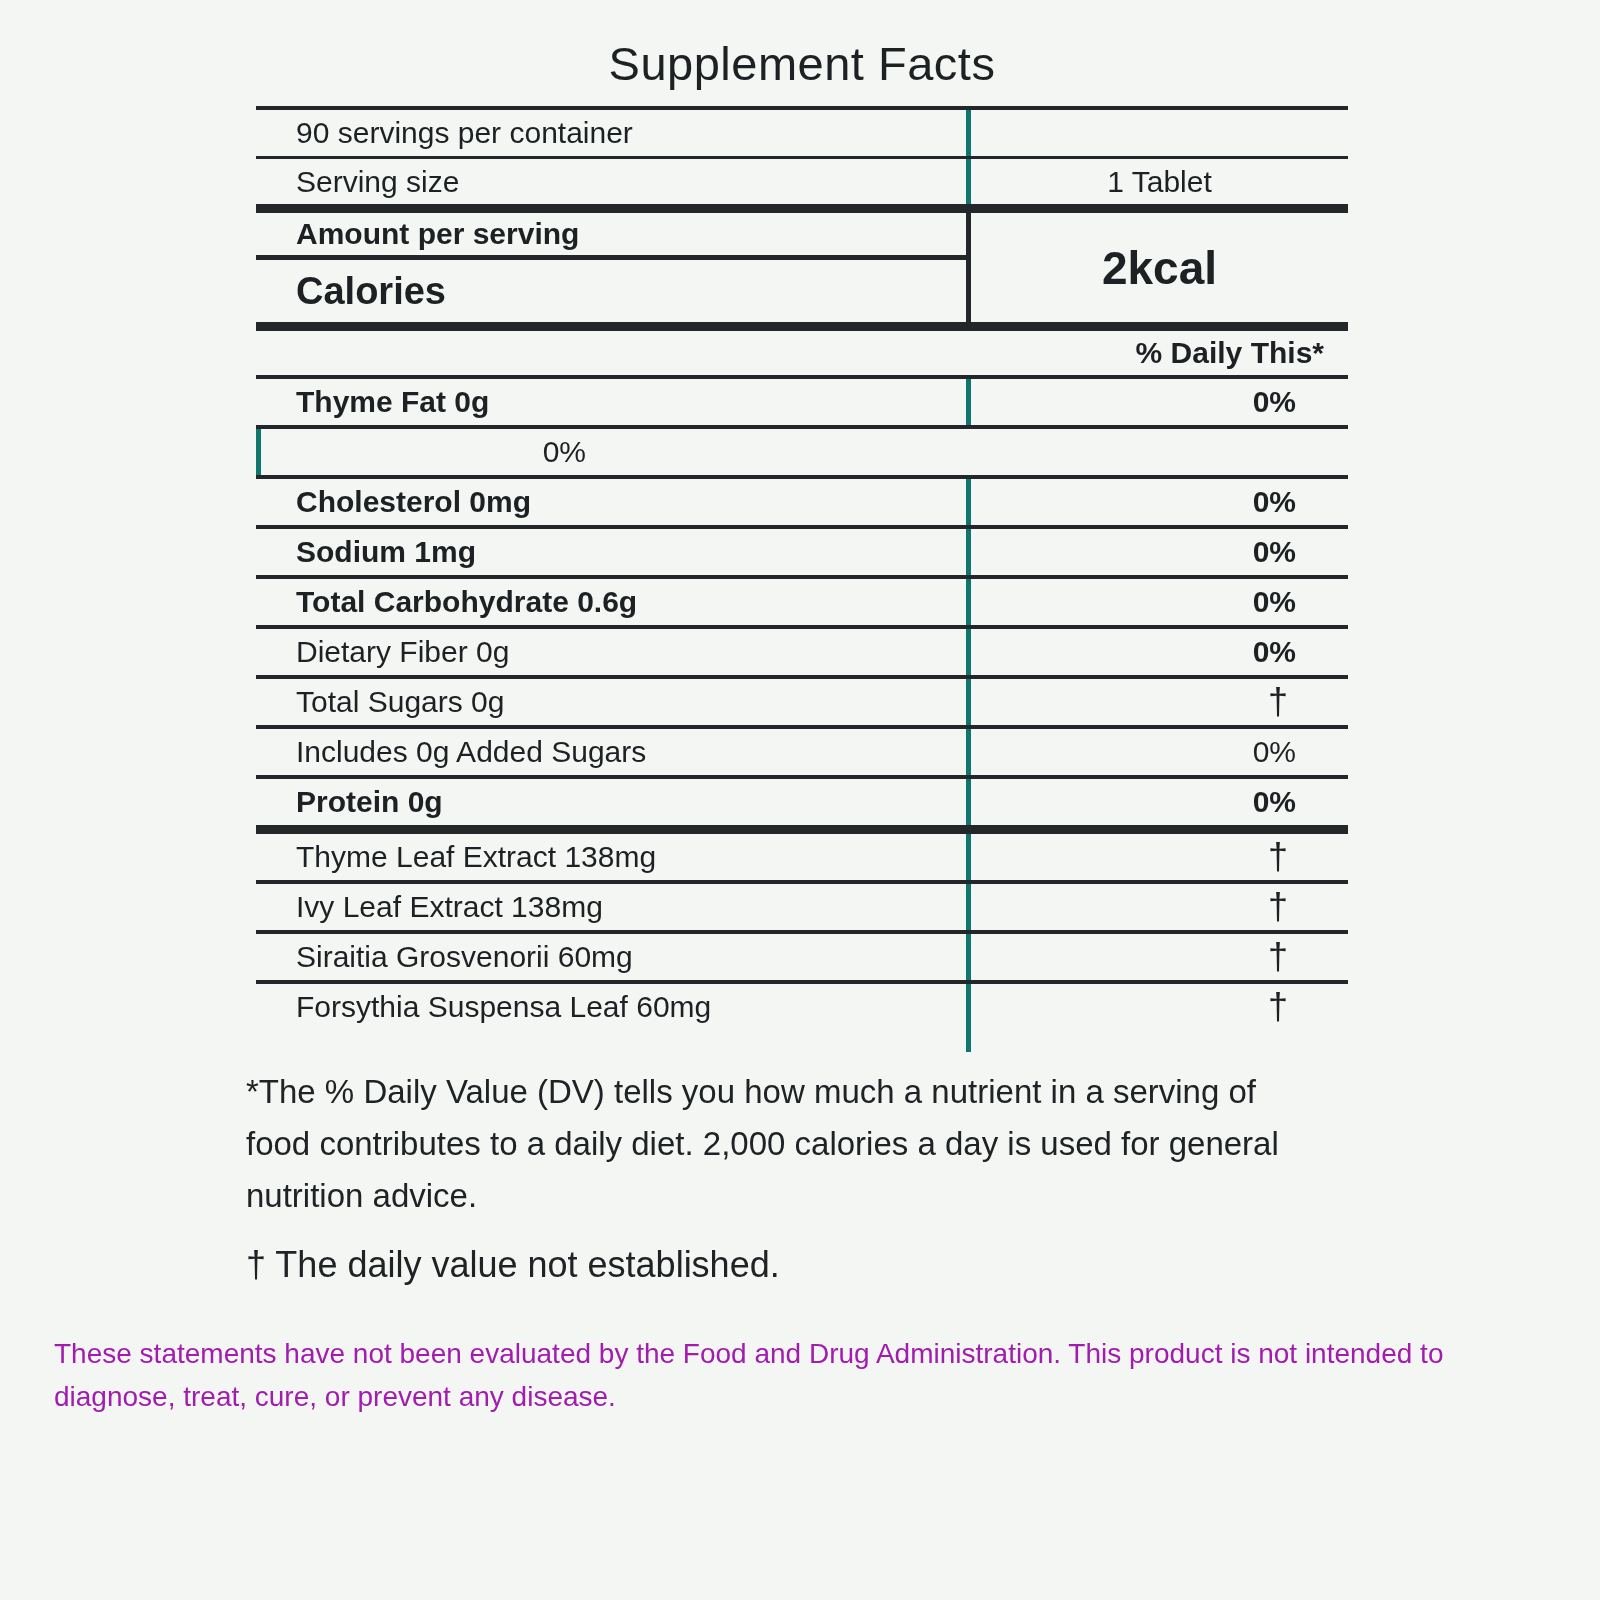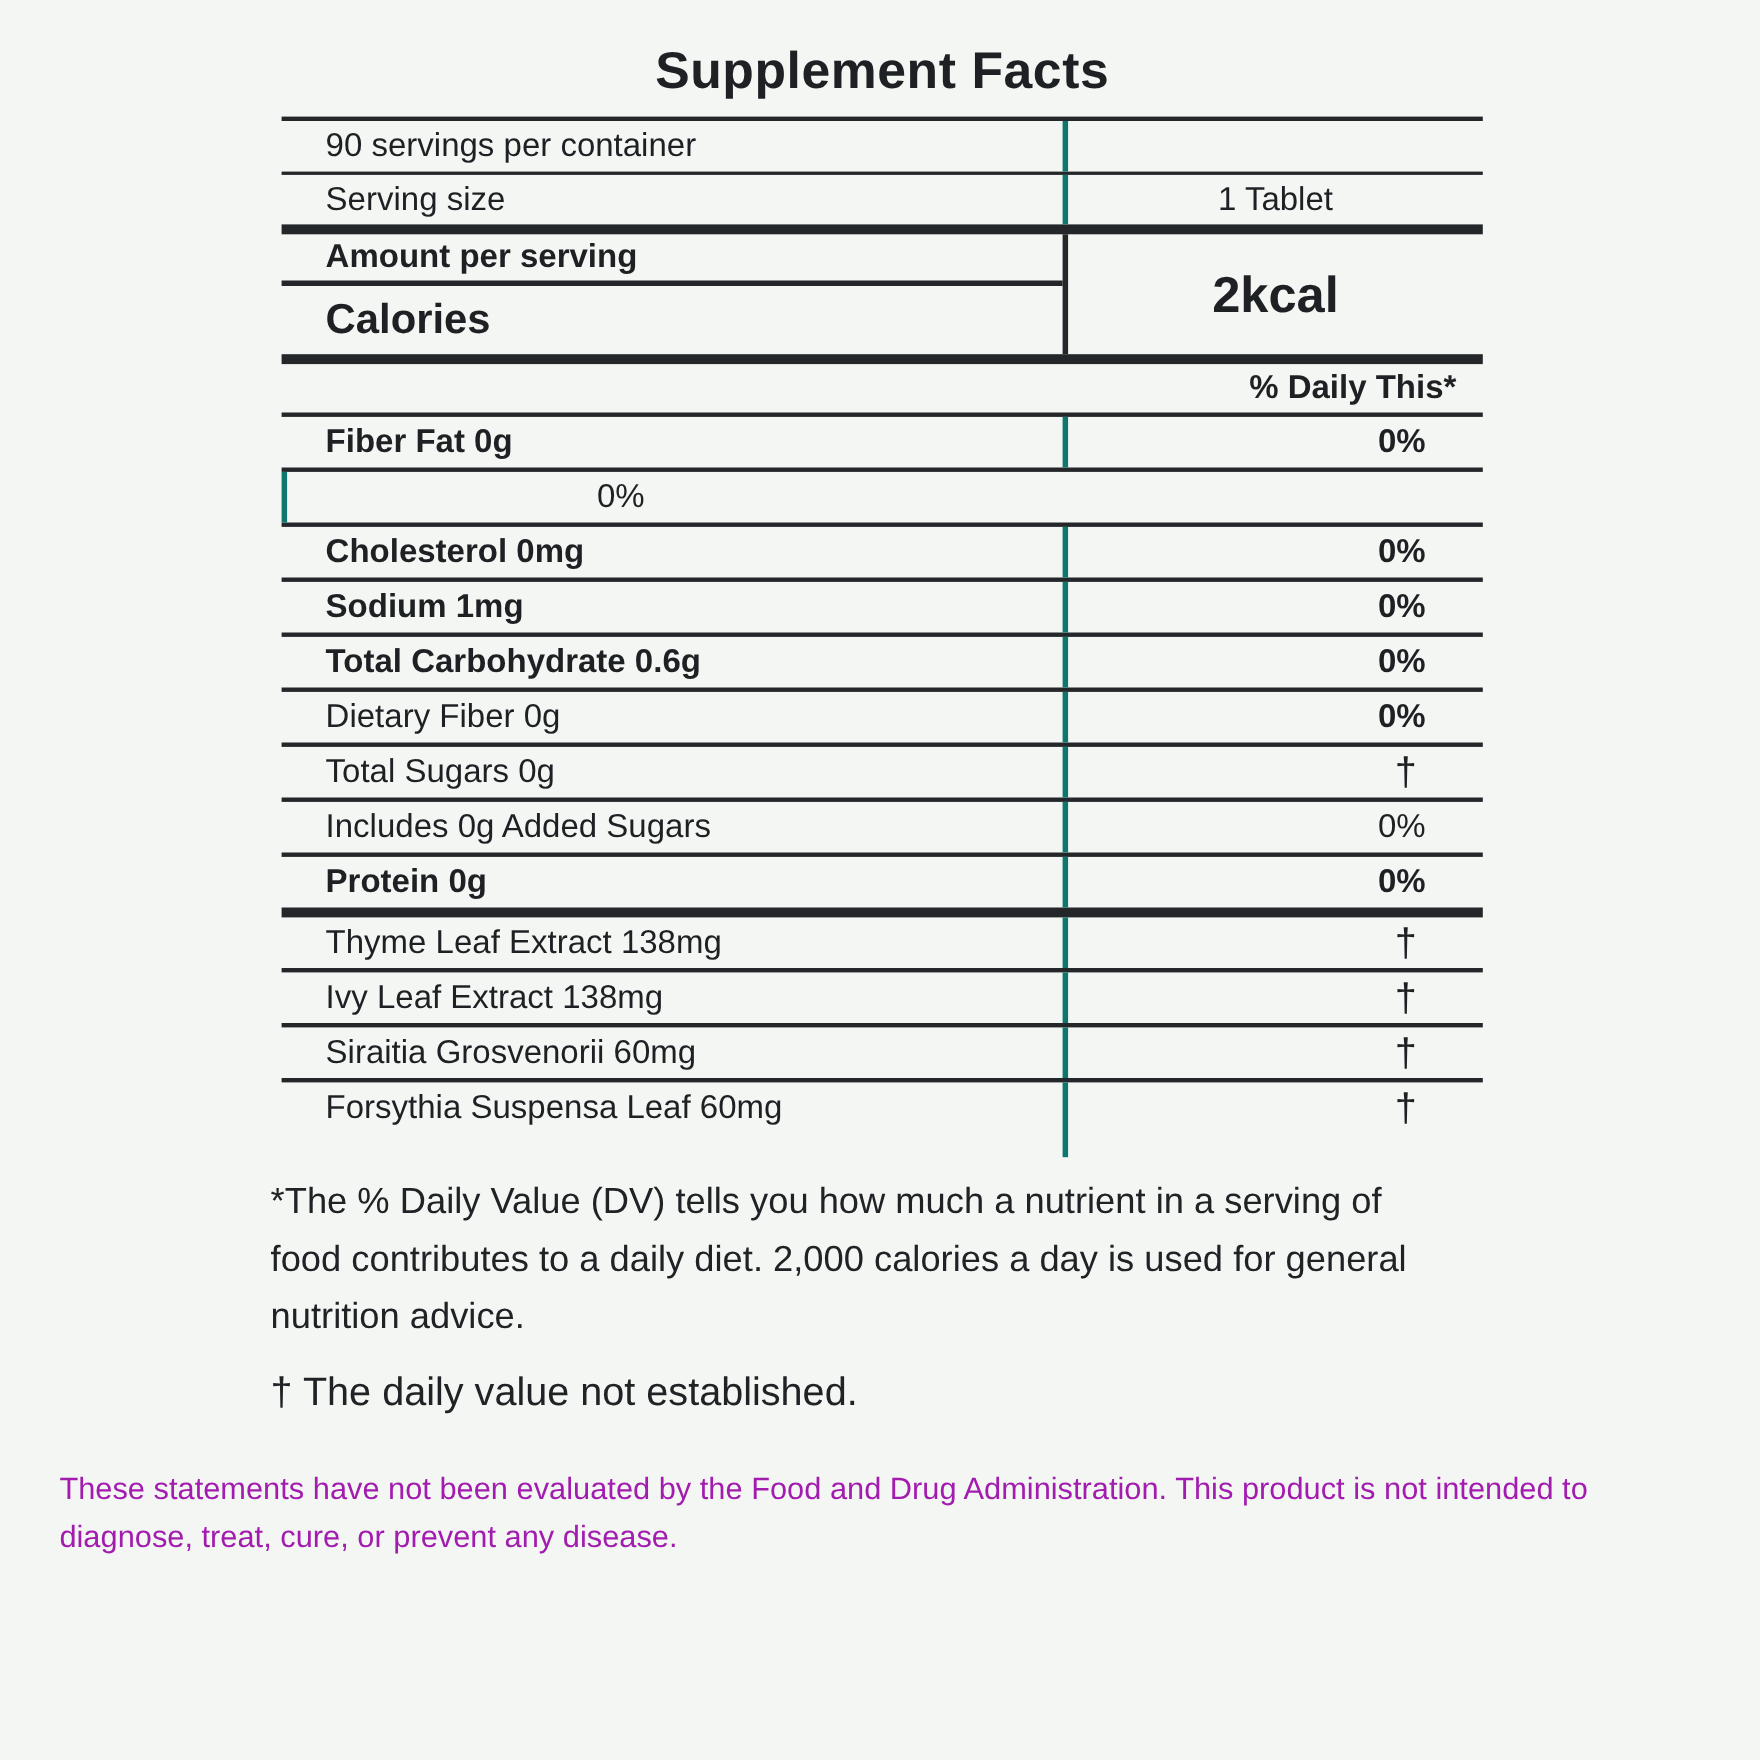"Supplement Facts" .title { font-weight: 700 -> 400 }
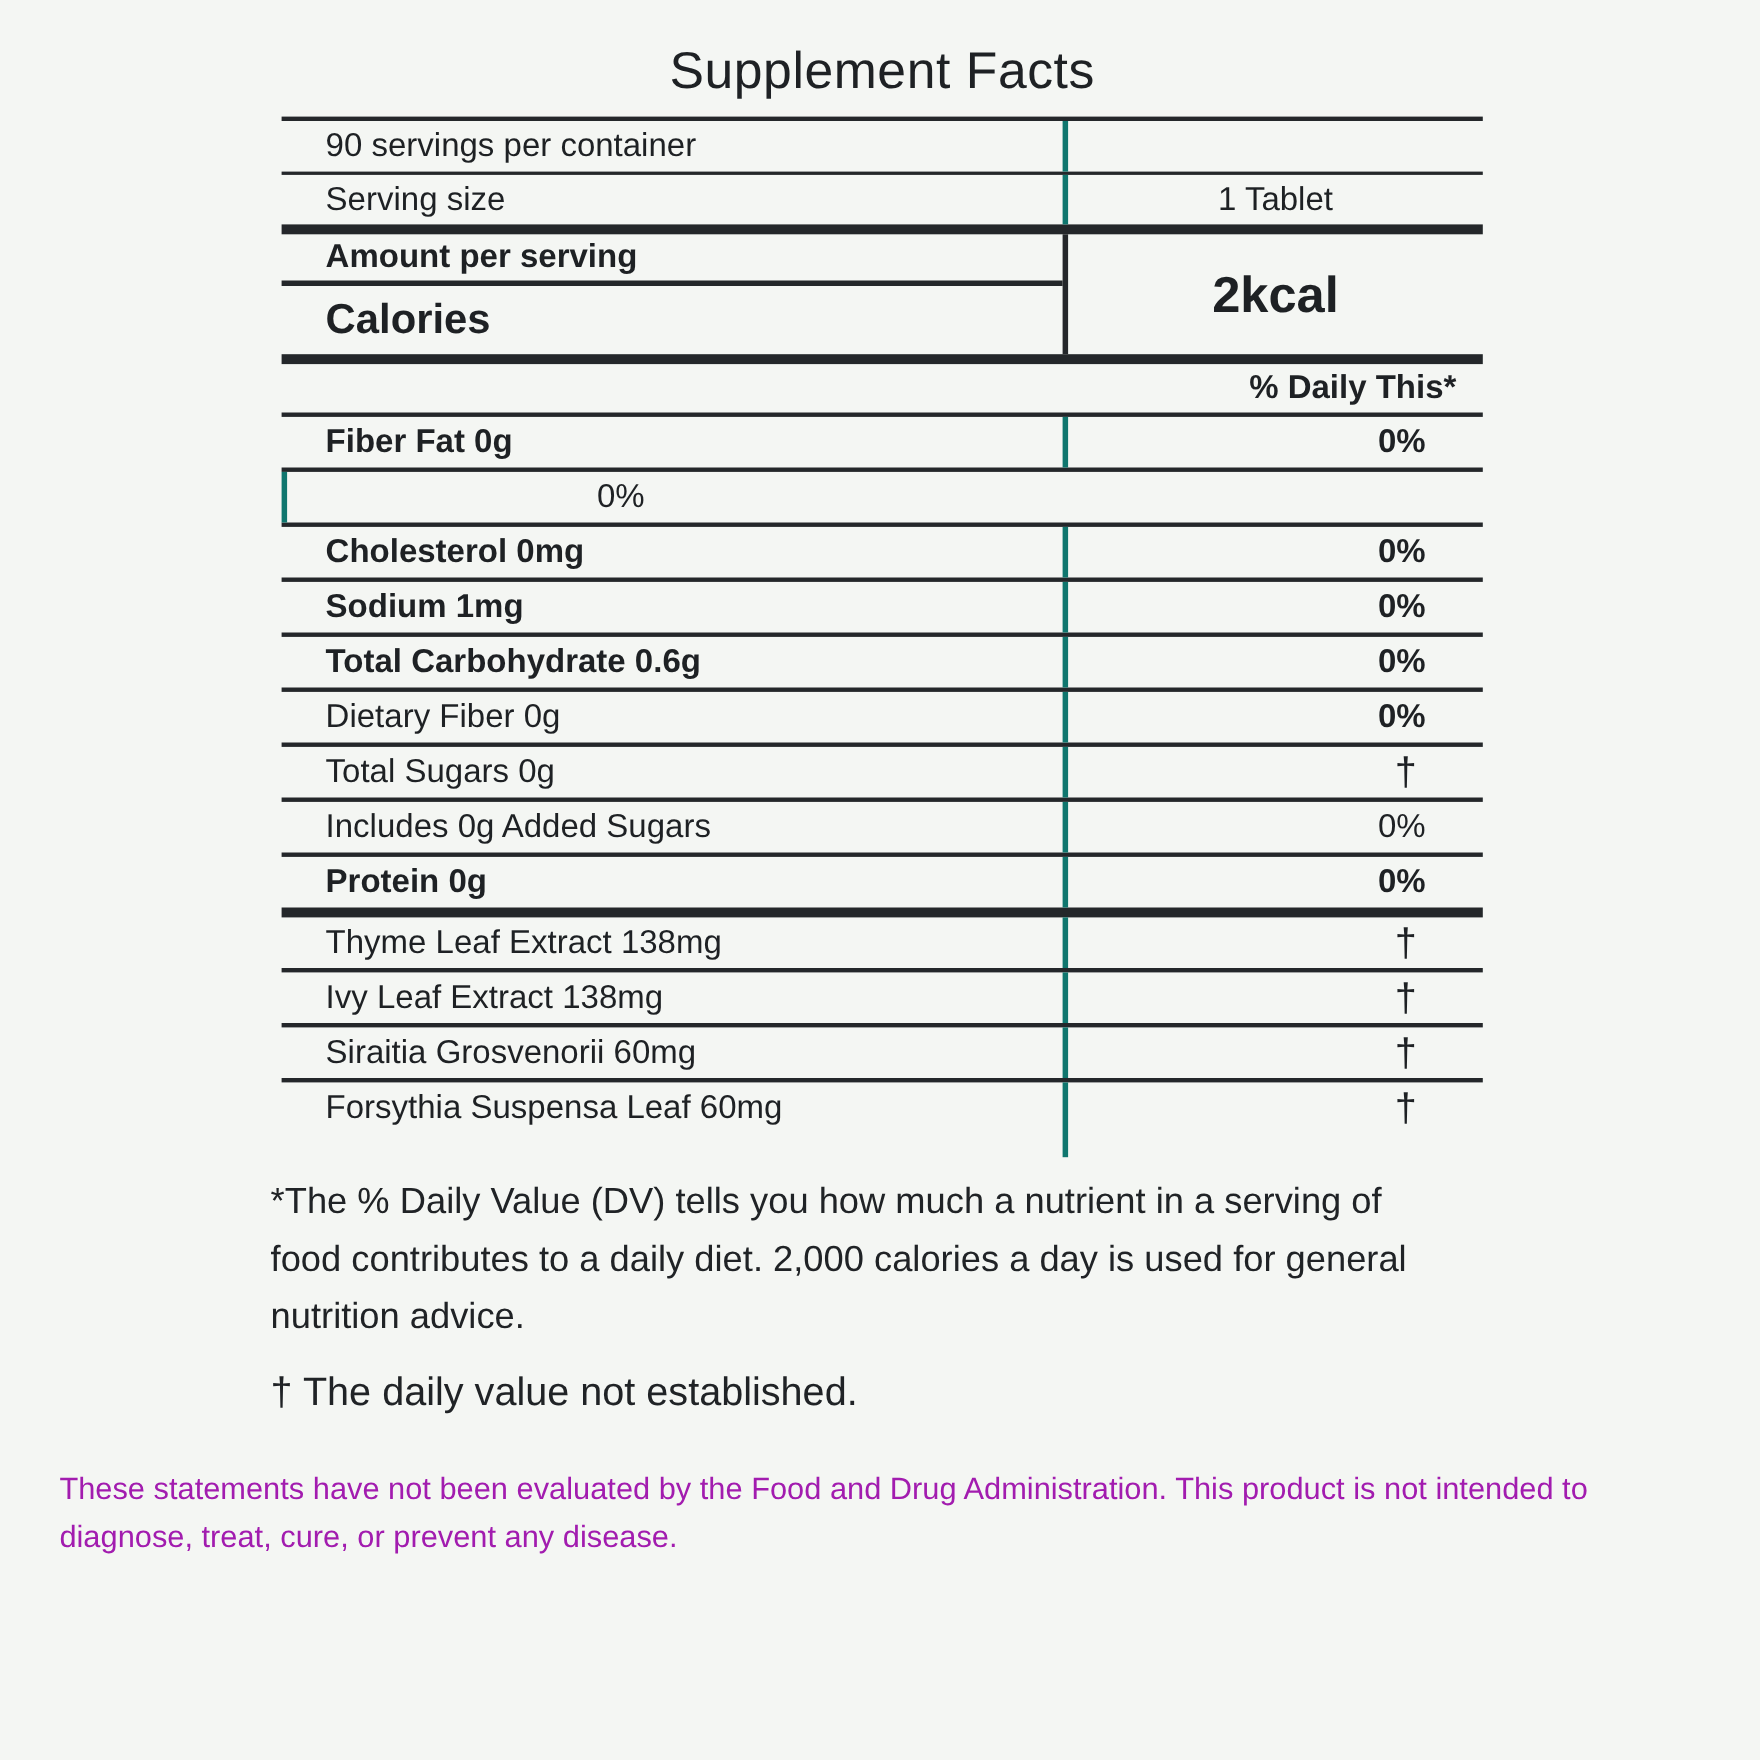"Fiber Fat 0g" div.lcell { text: Fiber -> Thyme }
